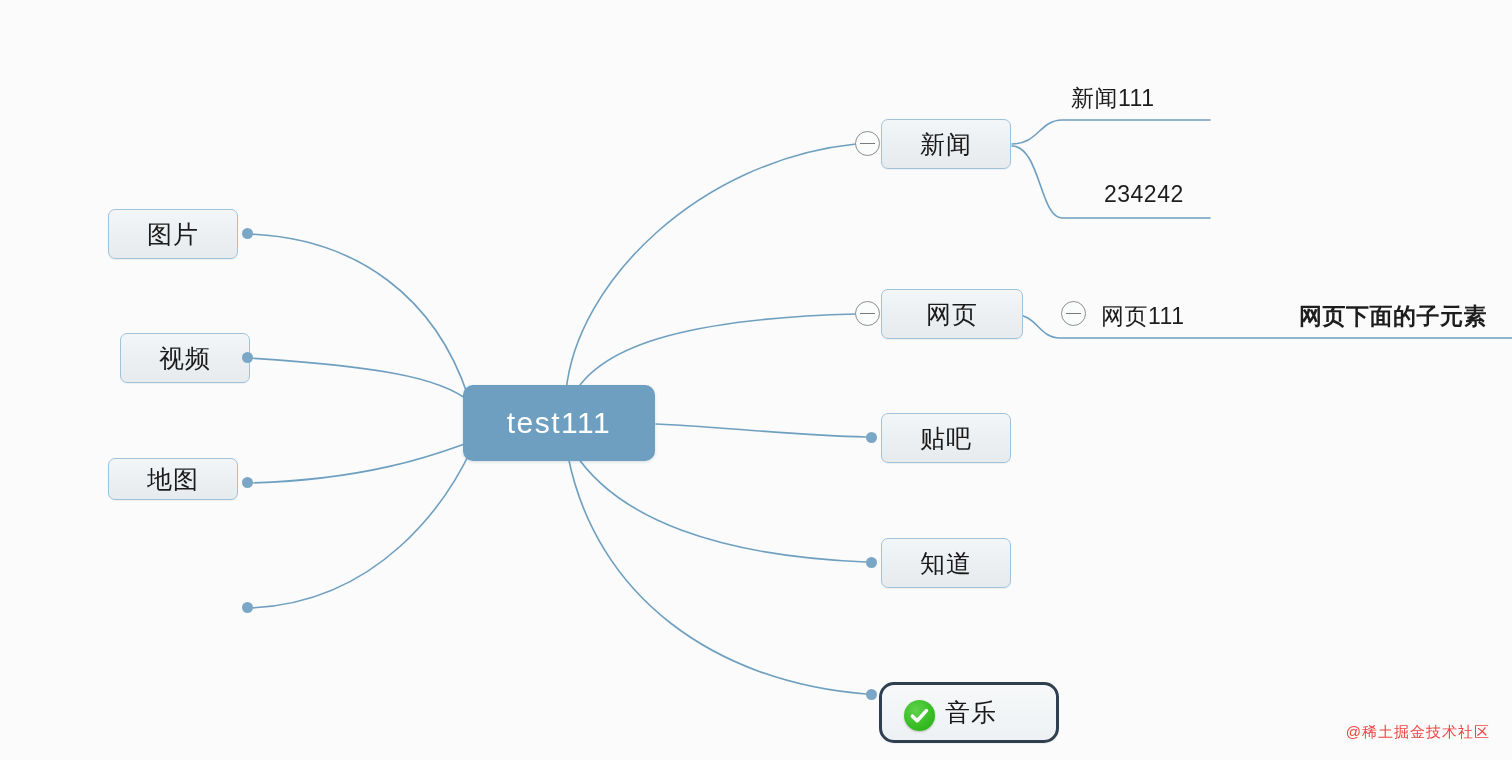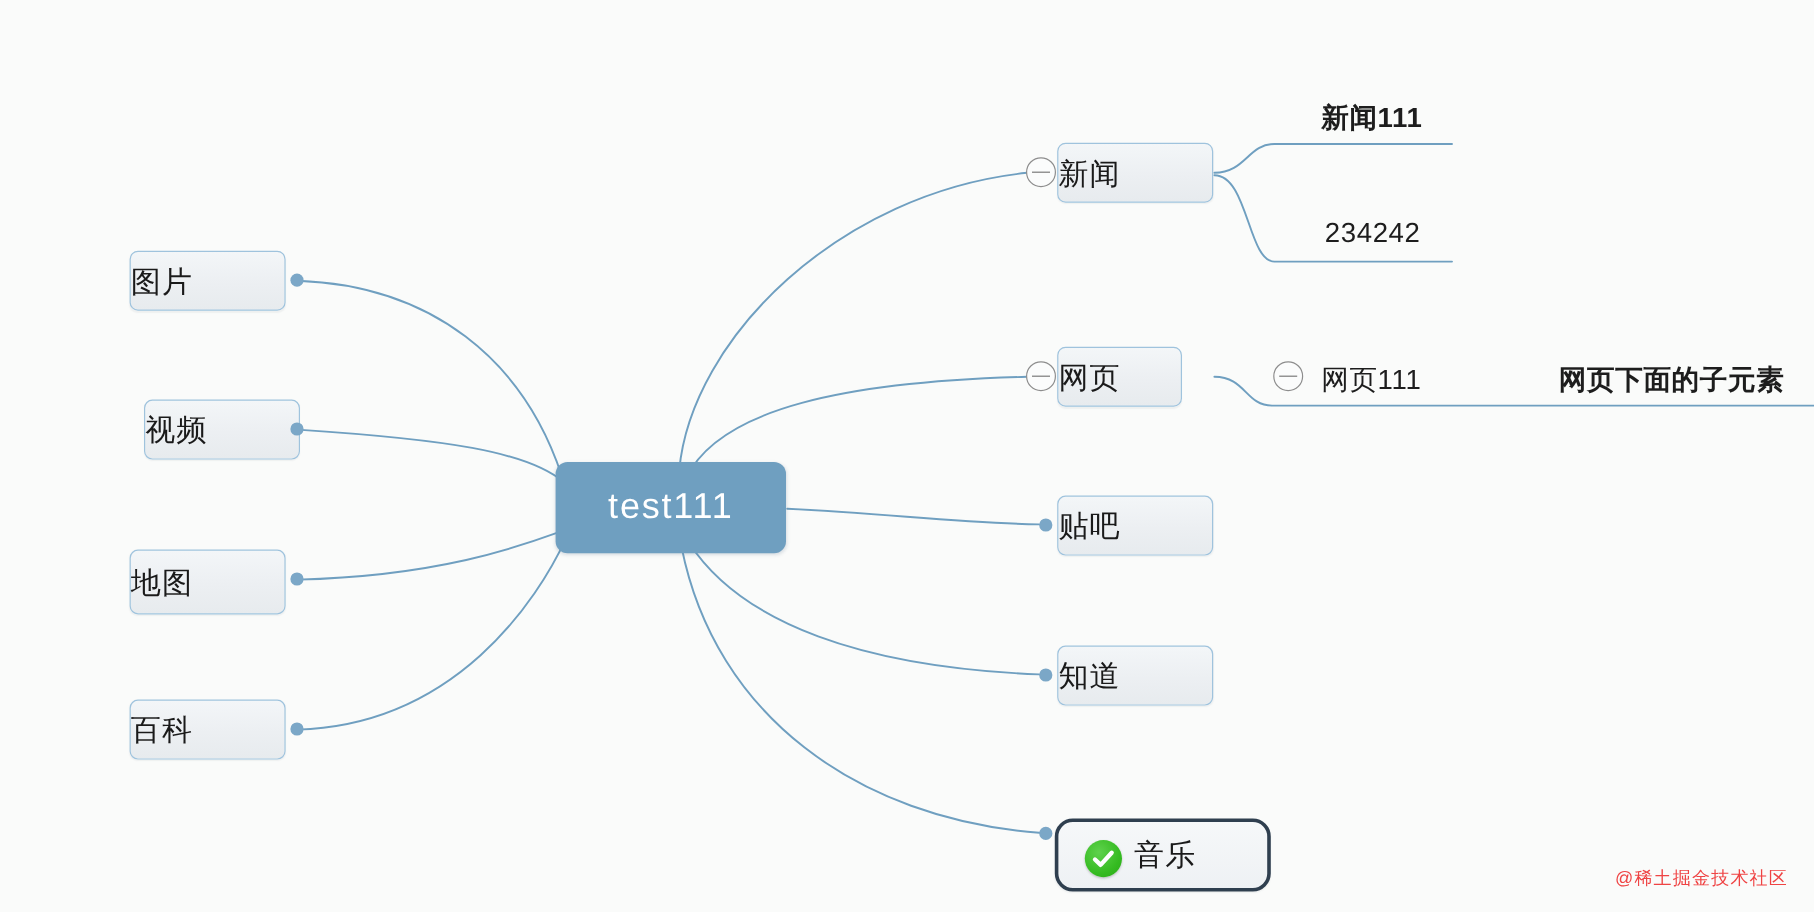"新闻111" span.sub { font-weight: bold -> none; left: 1101px -> 1071px }
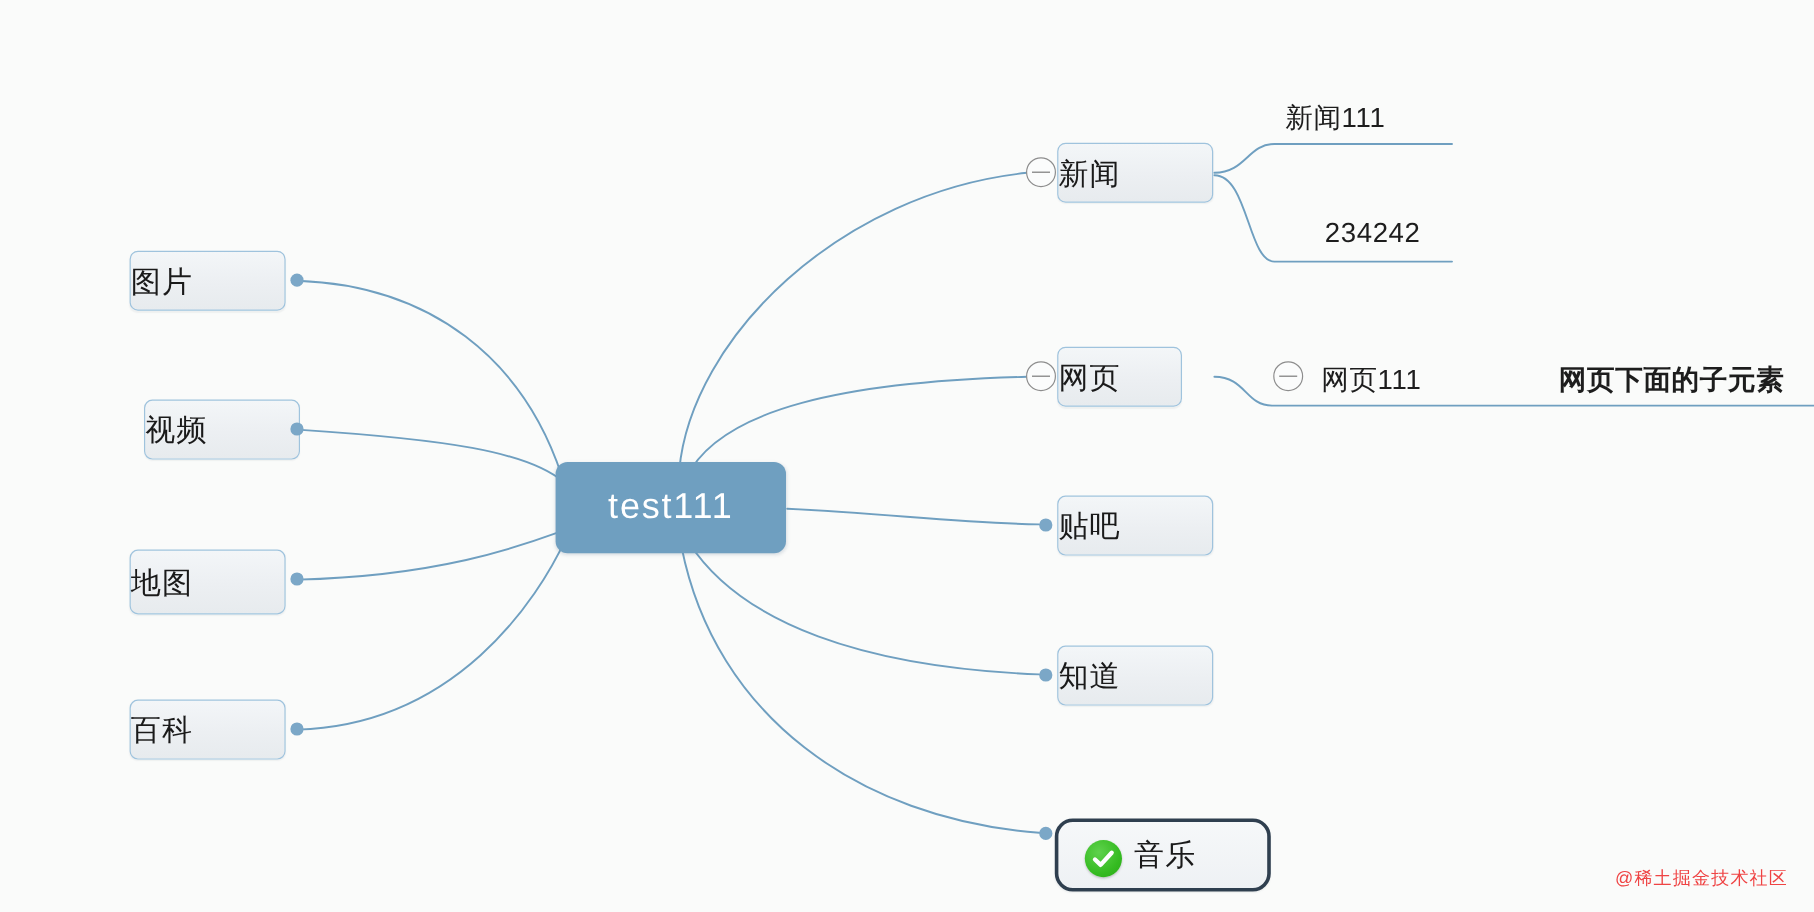"新闻" .node { justify-content: flex-start -> center }
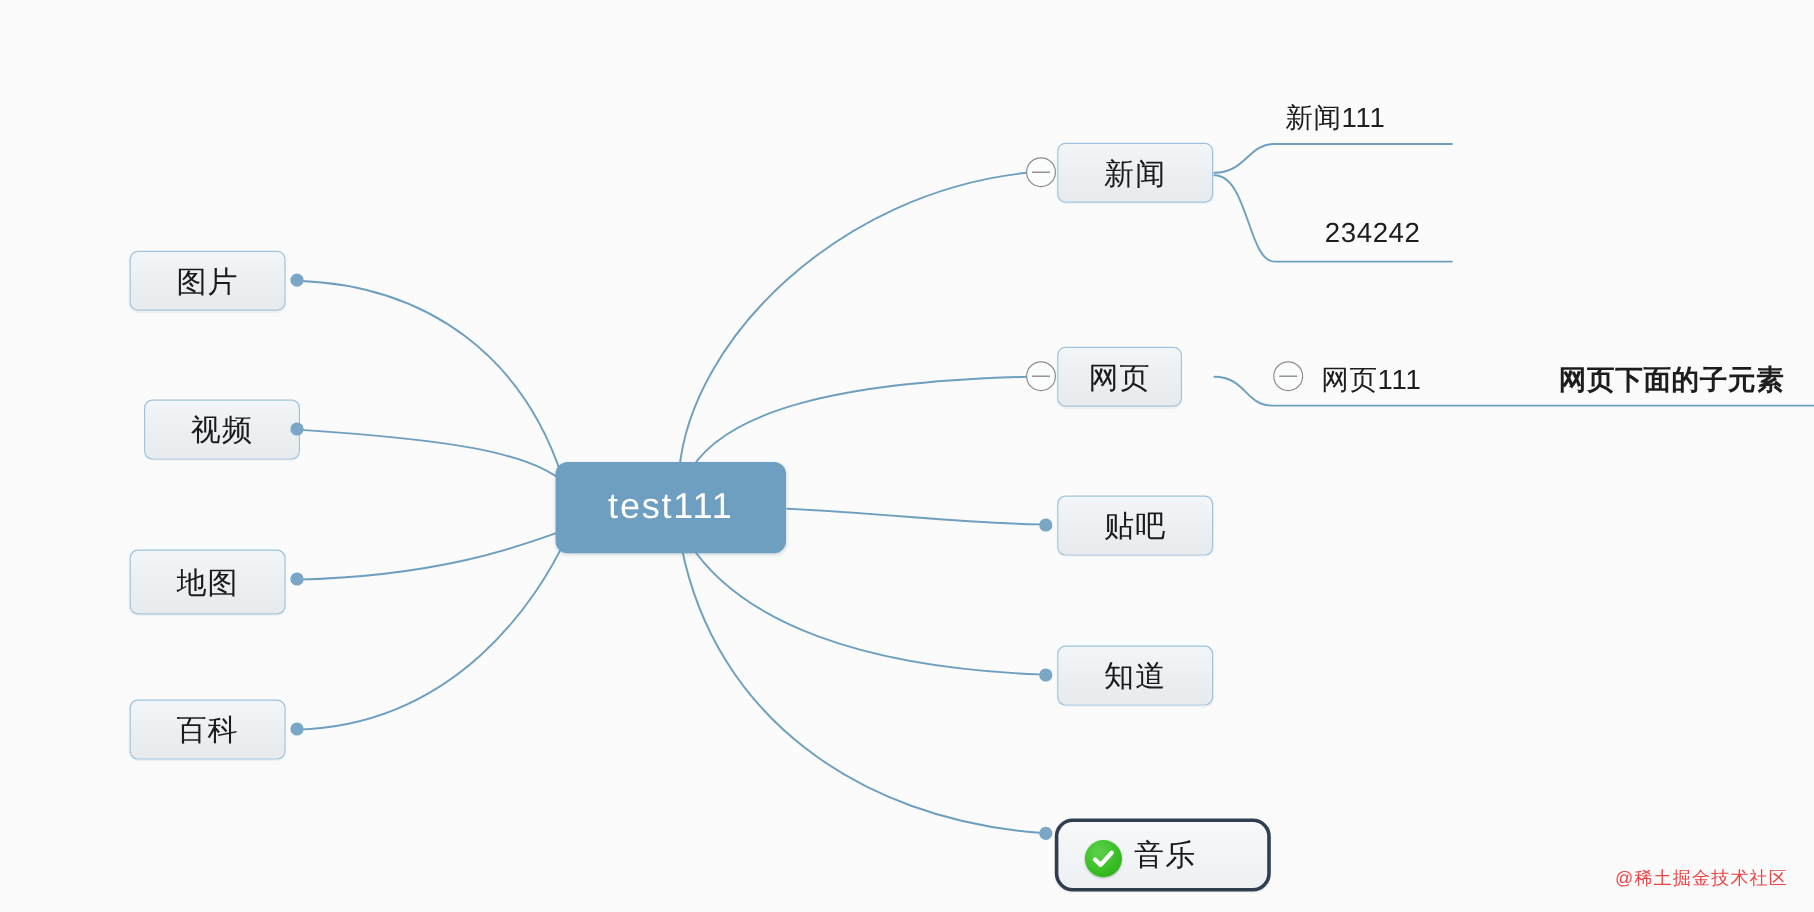"网页" div.node { width: 104px -> 142px }
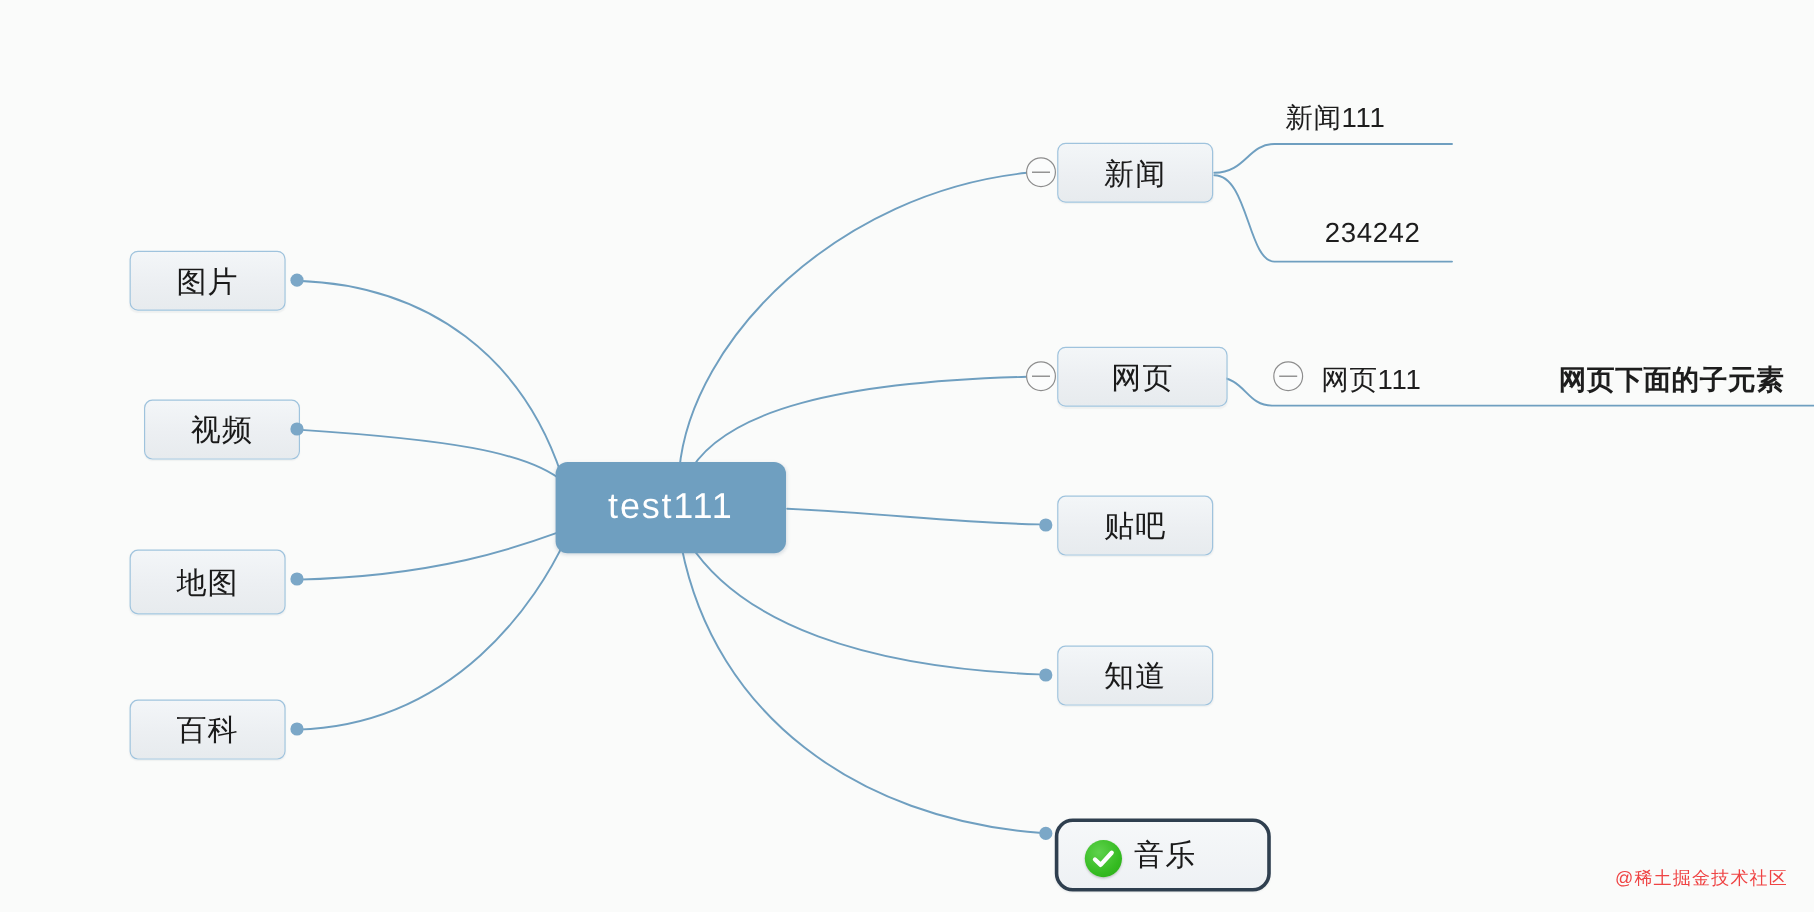"地图" div.node { height: 54px -> 42px }
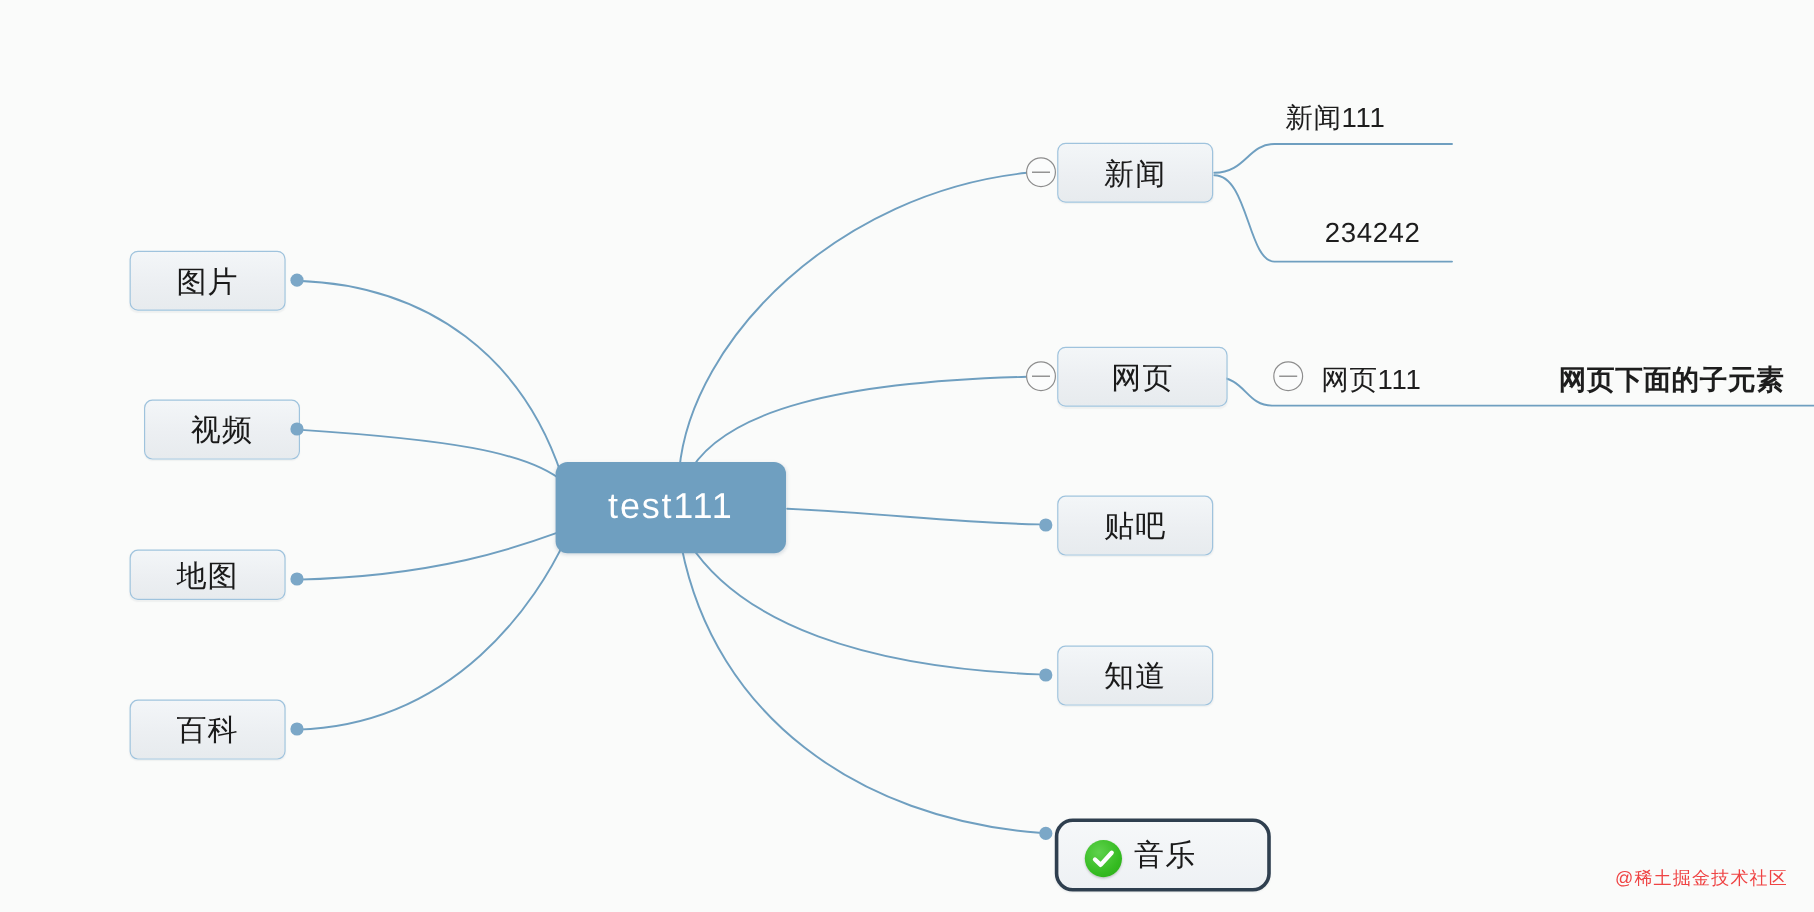"百科" div.node { html: <div> <span>百科</span> </div> -> none }
